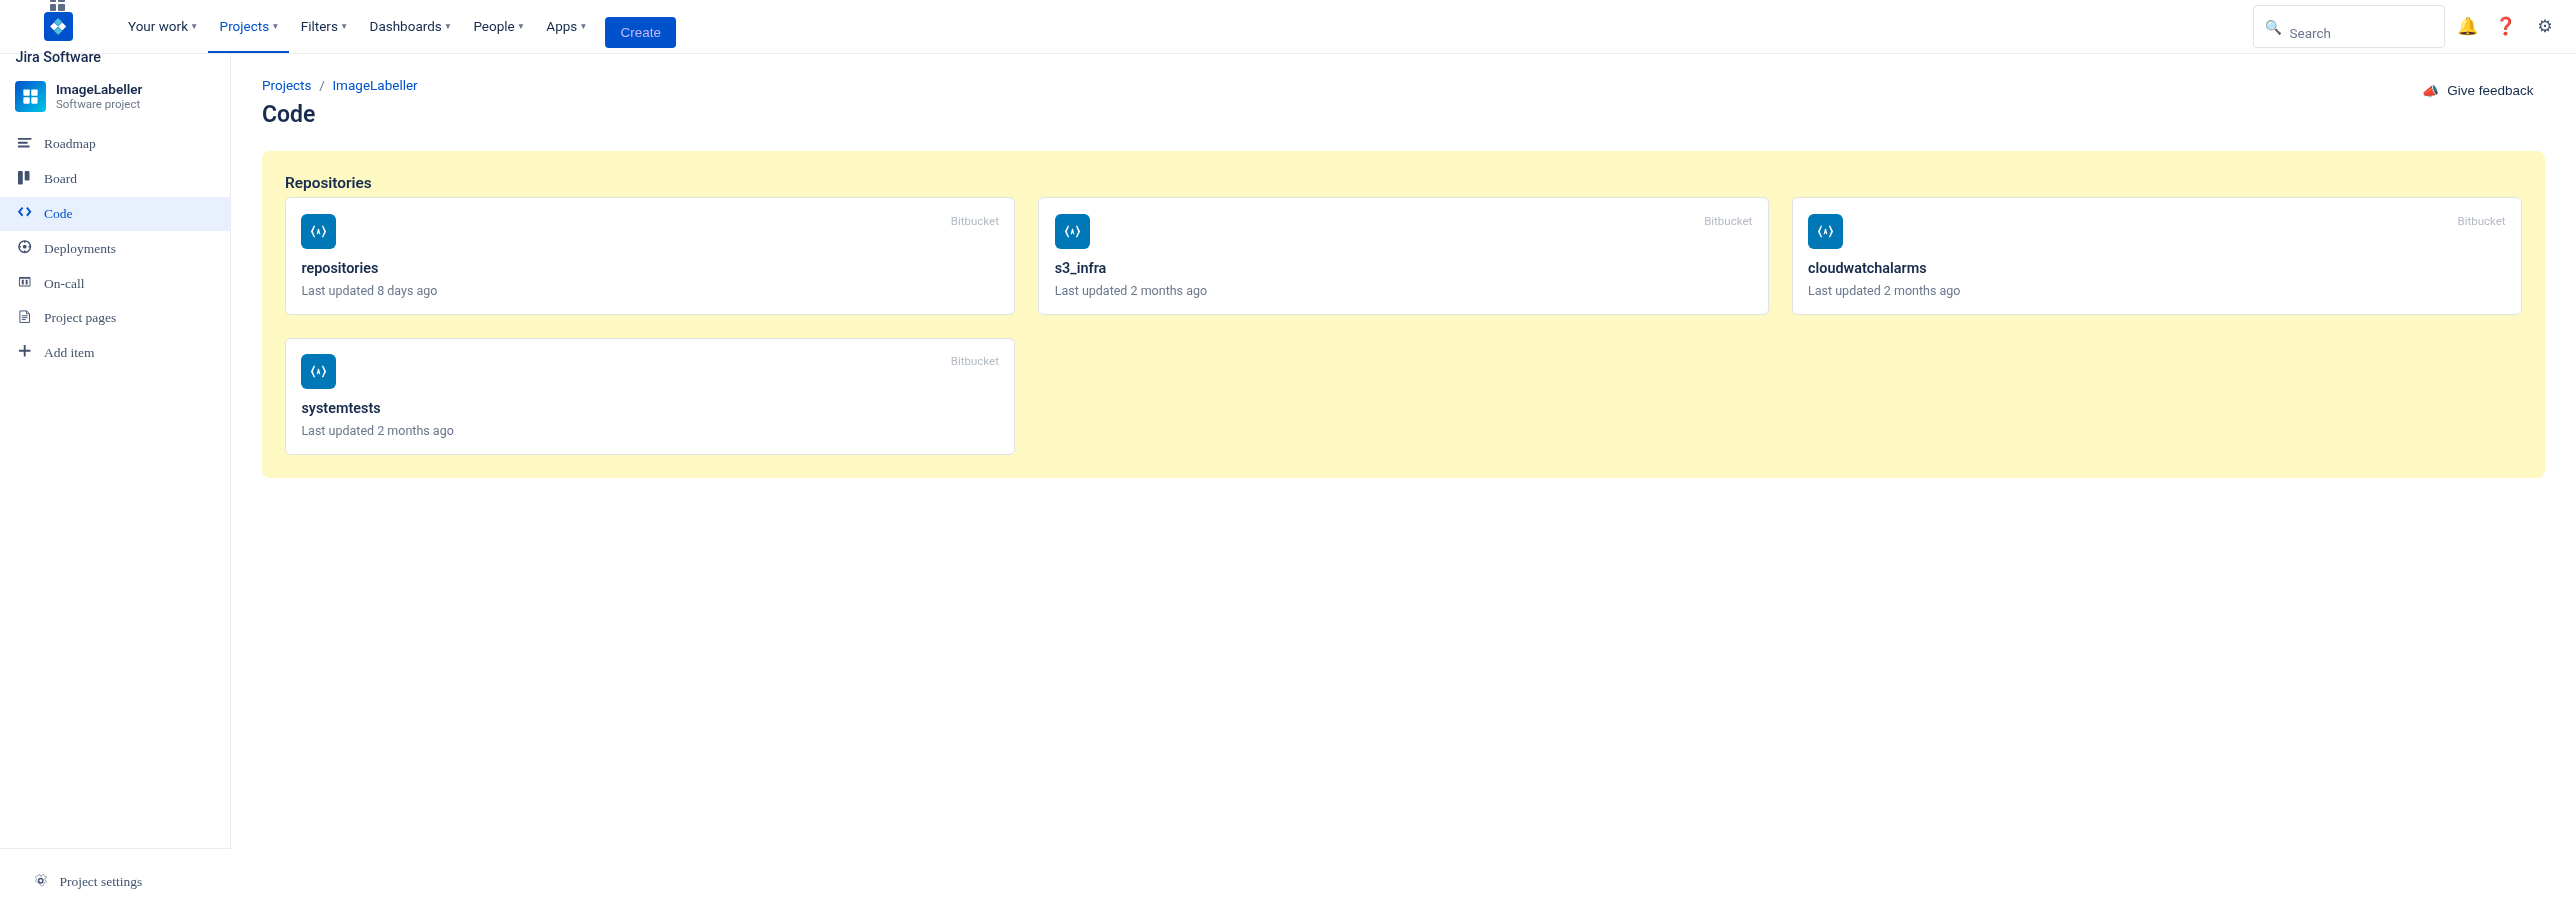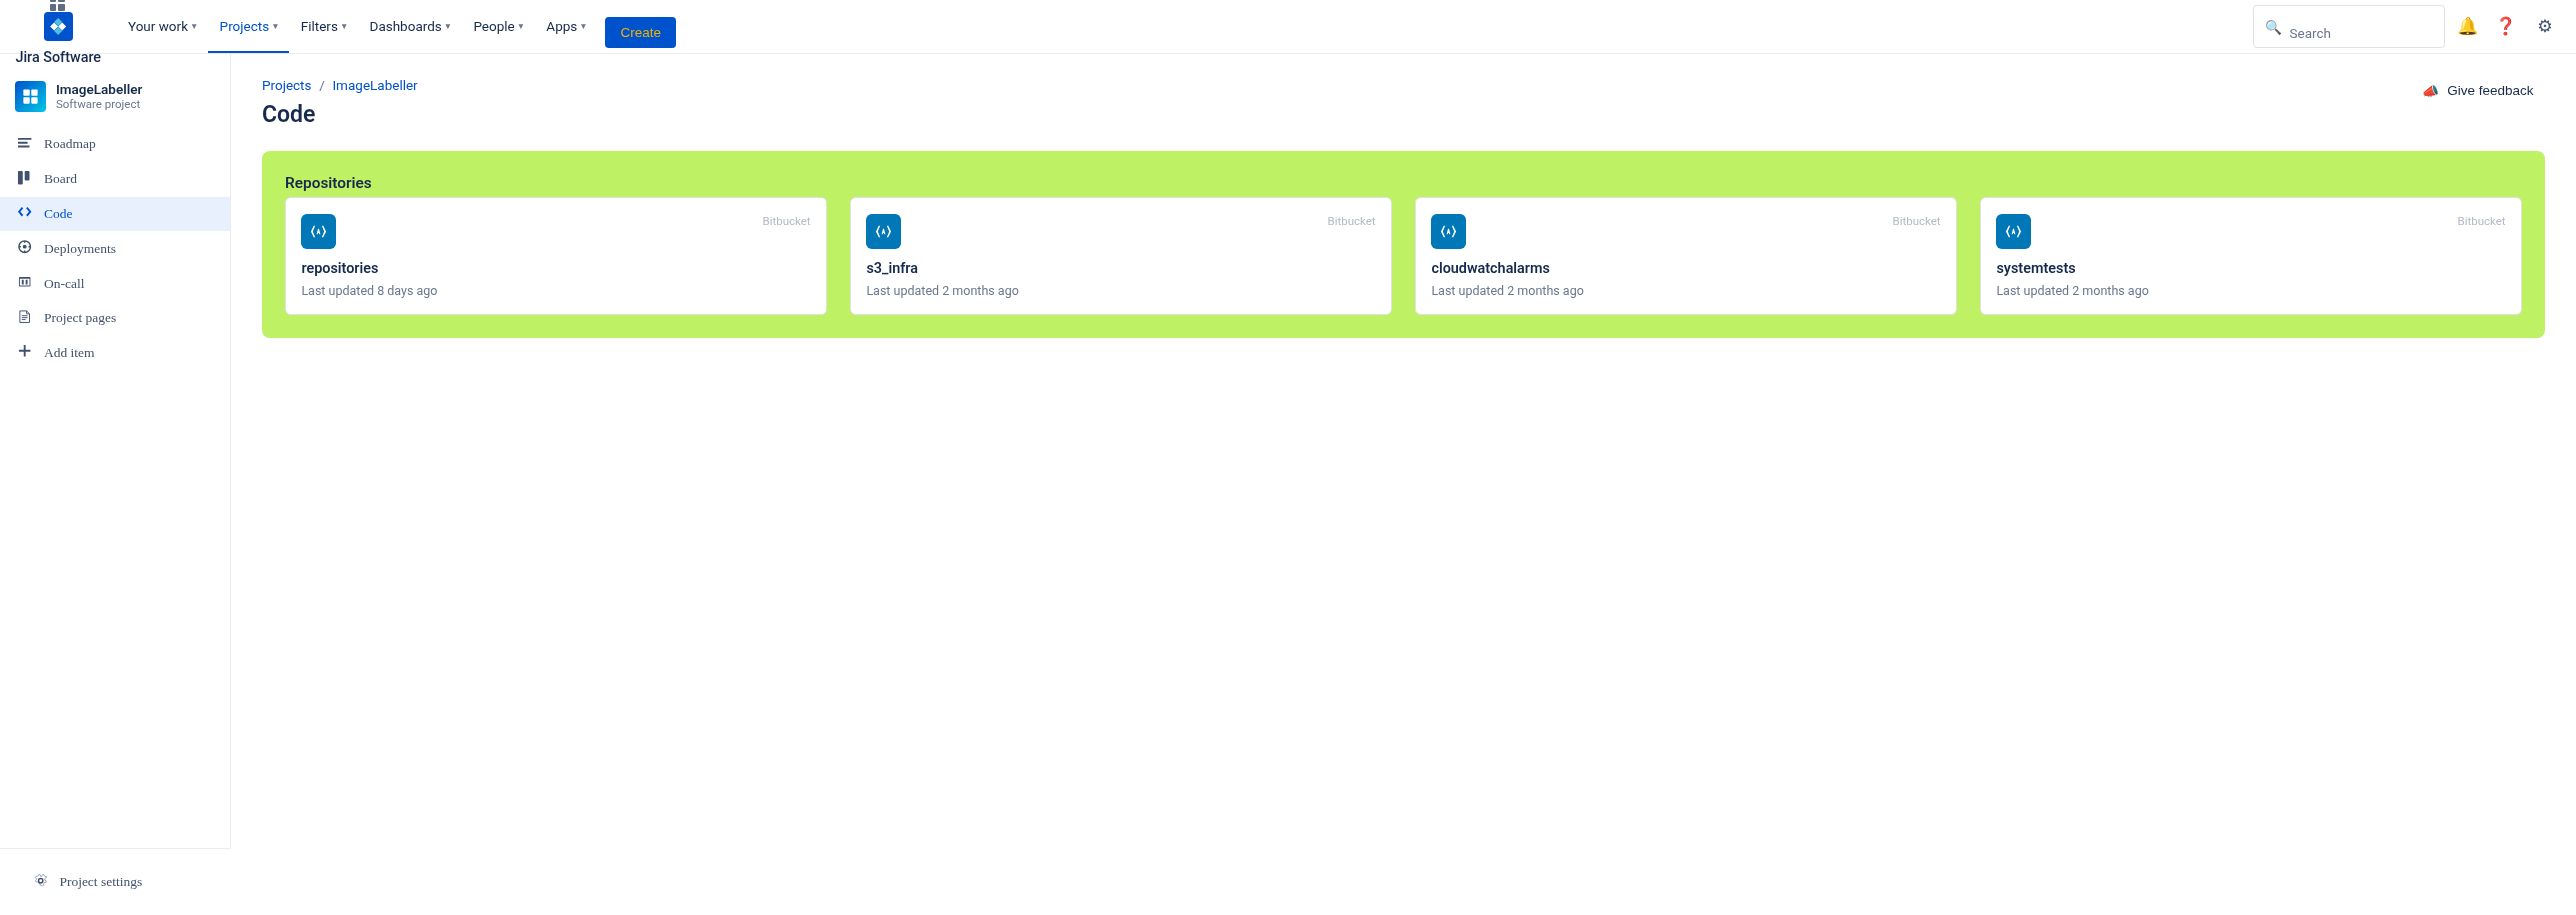"Create" .create-btn { color: #eab308 -> #c4b5fd }
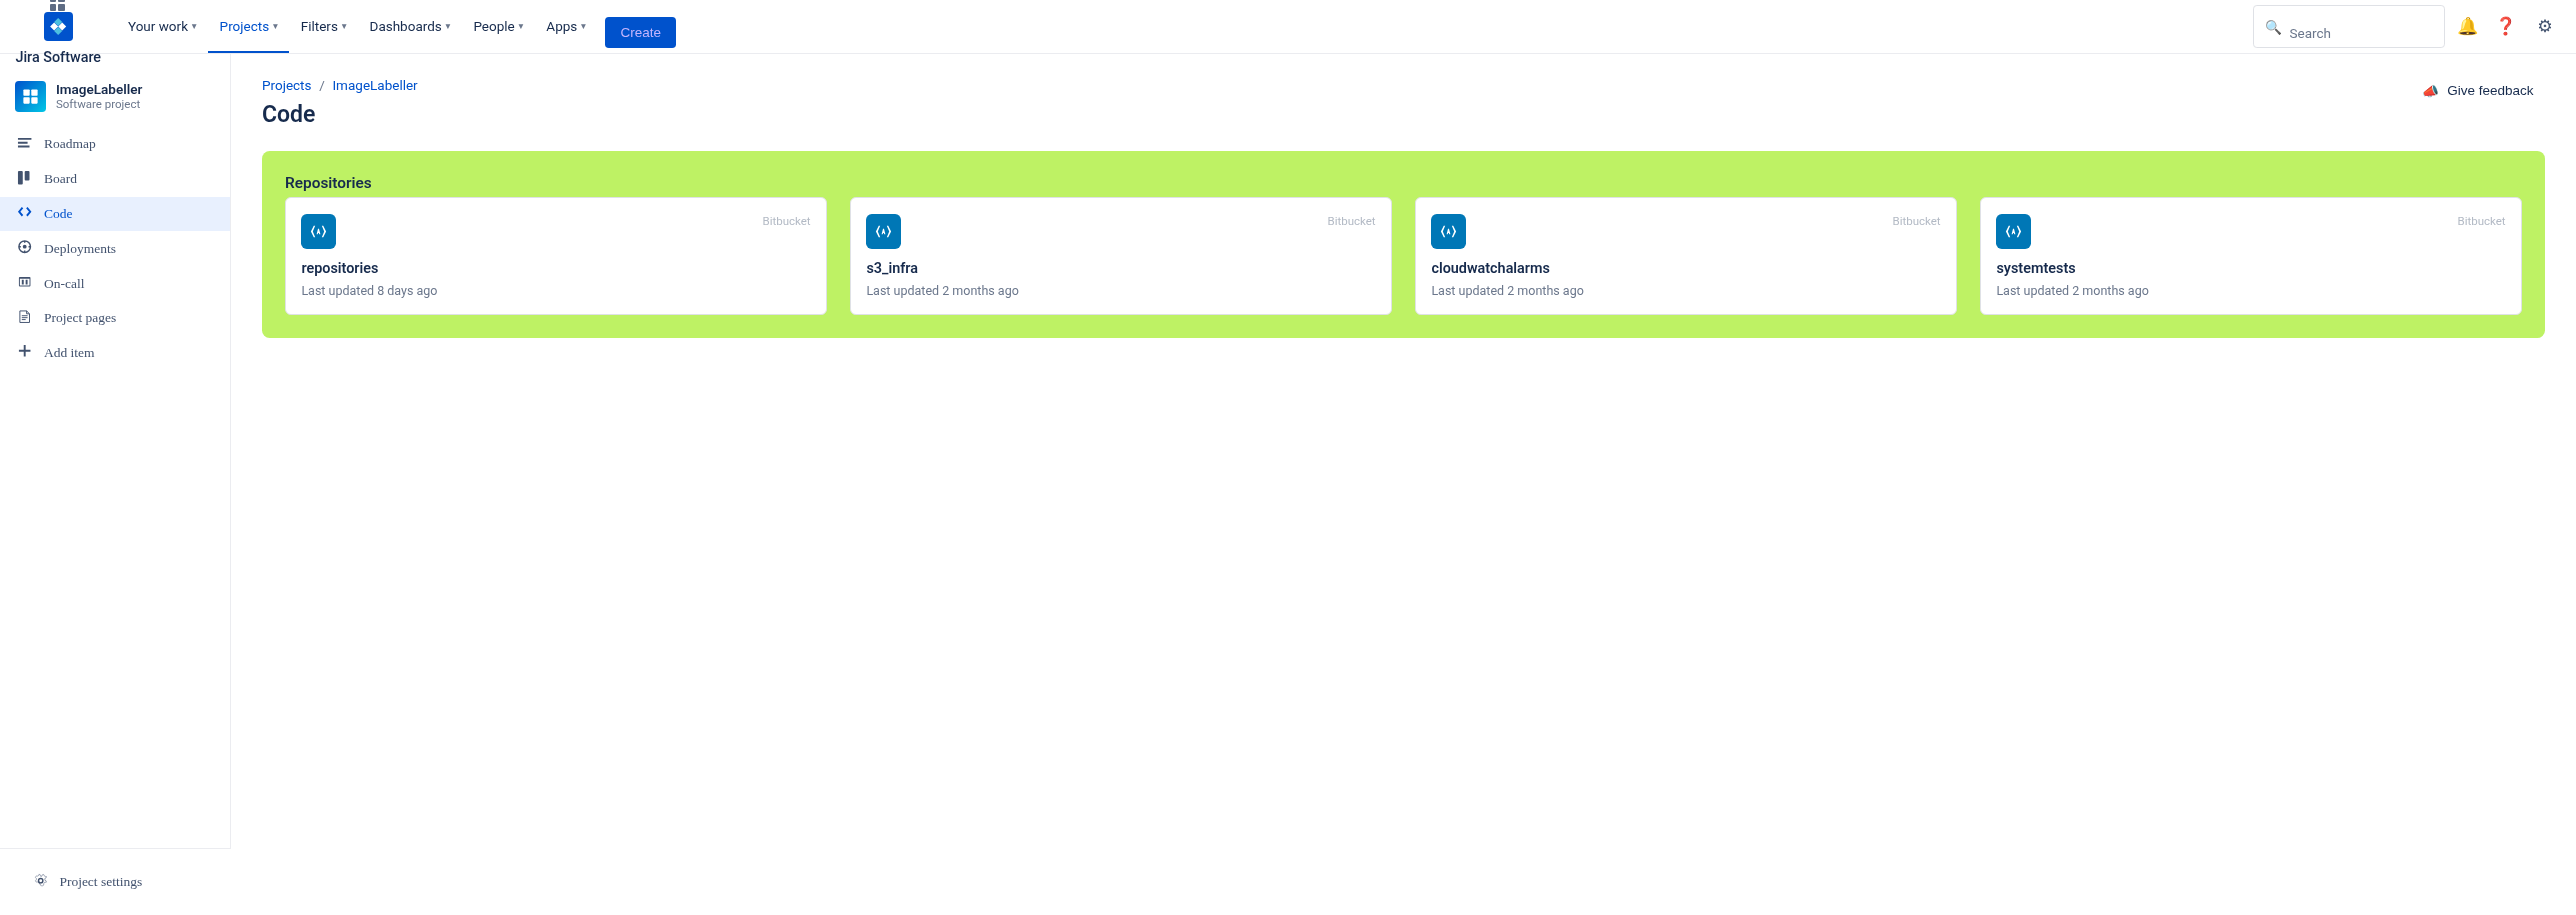"Repositories" .repositories-section { background: #bef264 -> #fef9c3 }
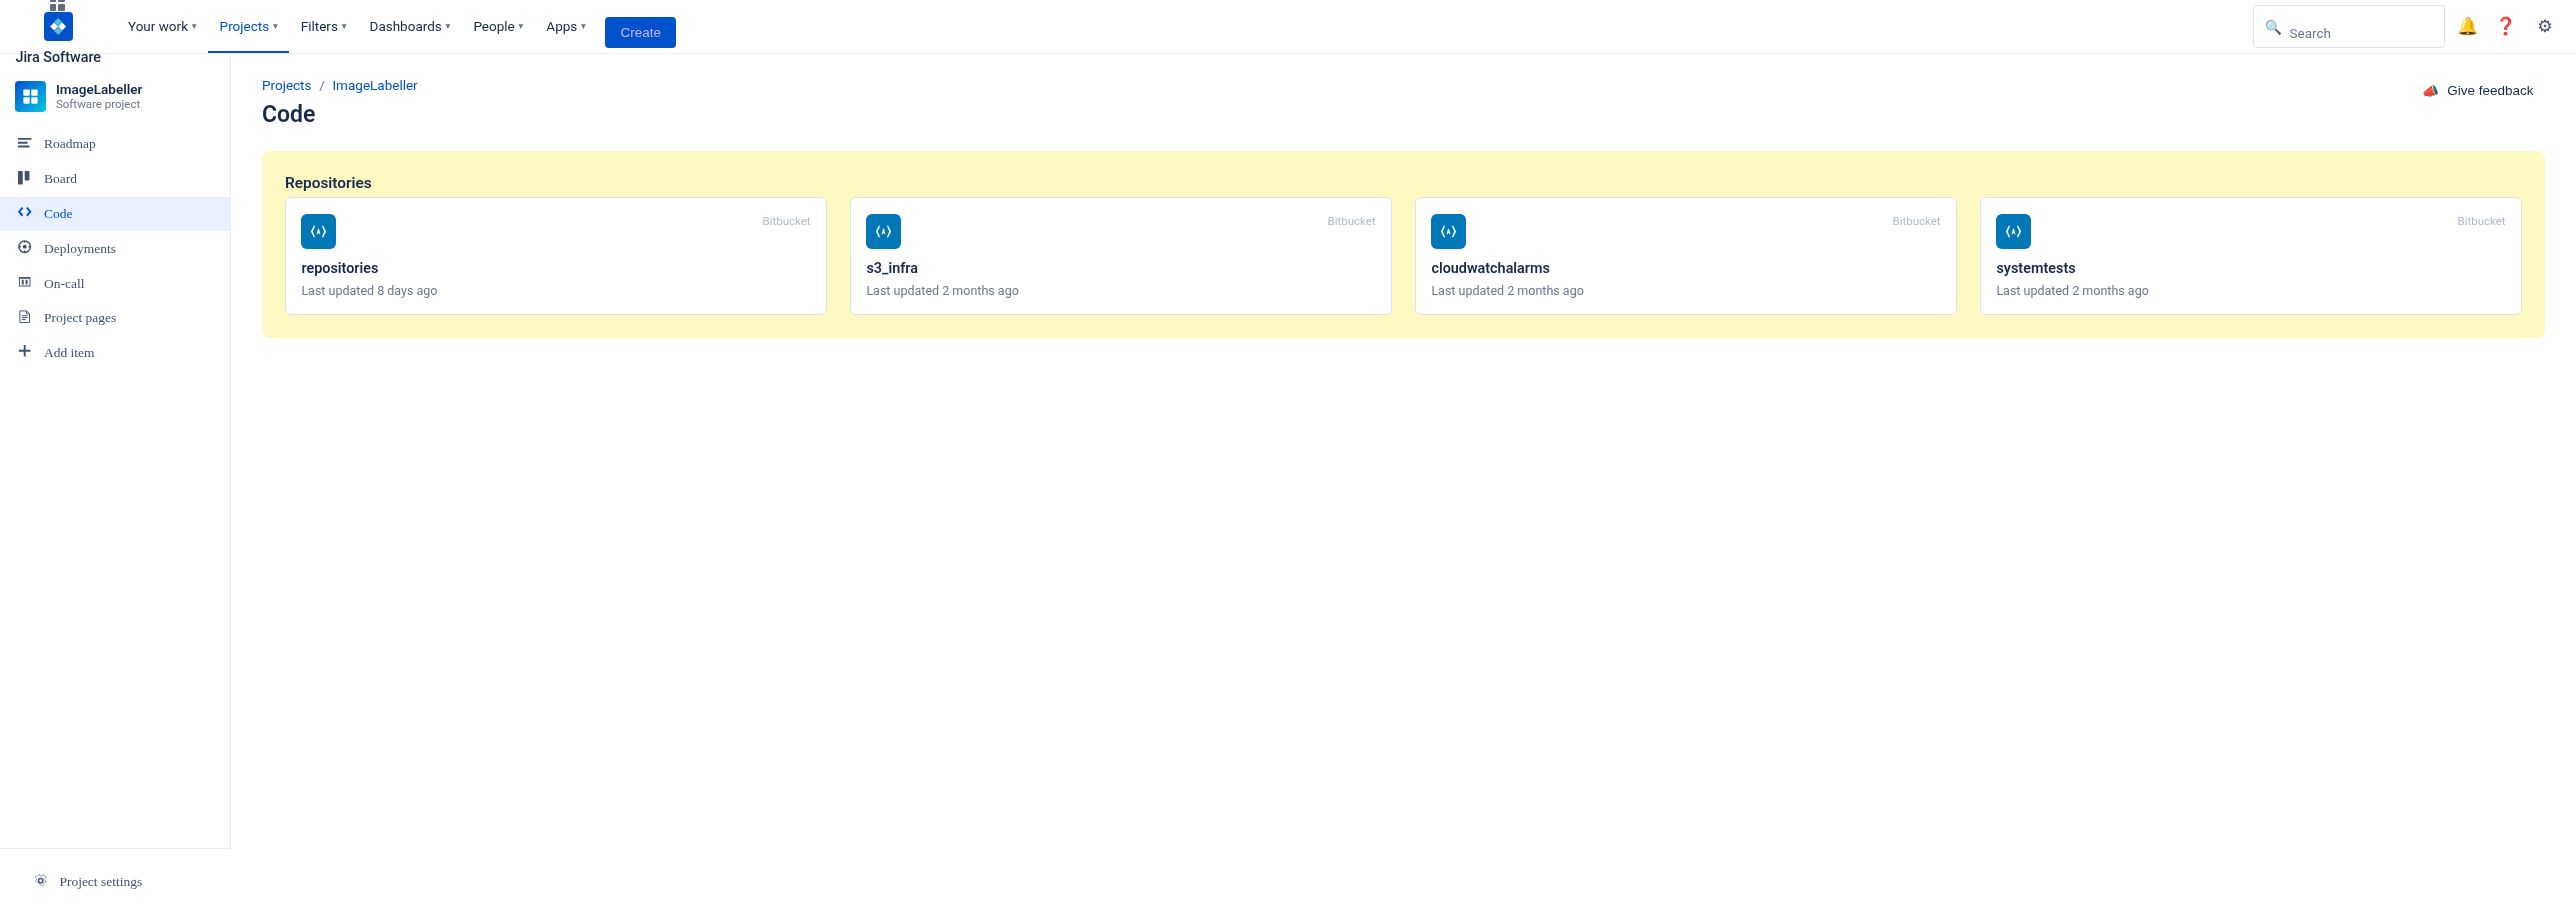"Bitbucket" .repo-cards { grid-template-columns: repeat(4, 1fr) -> repeat(3, 1fr) }
